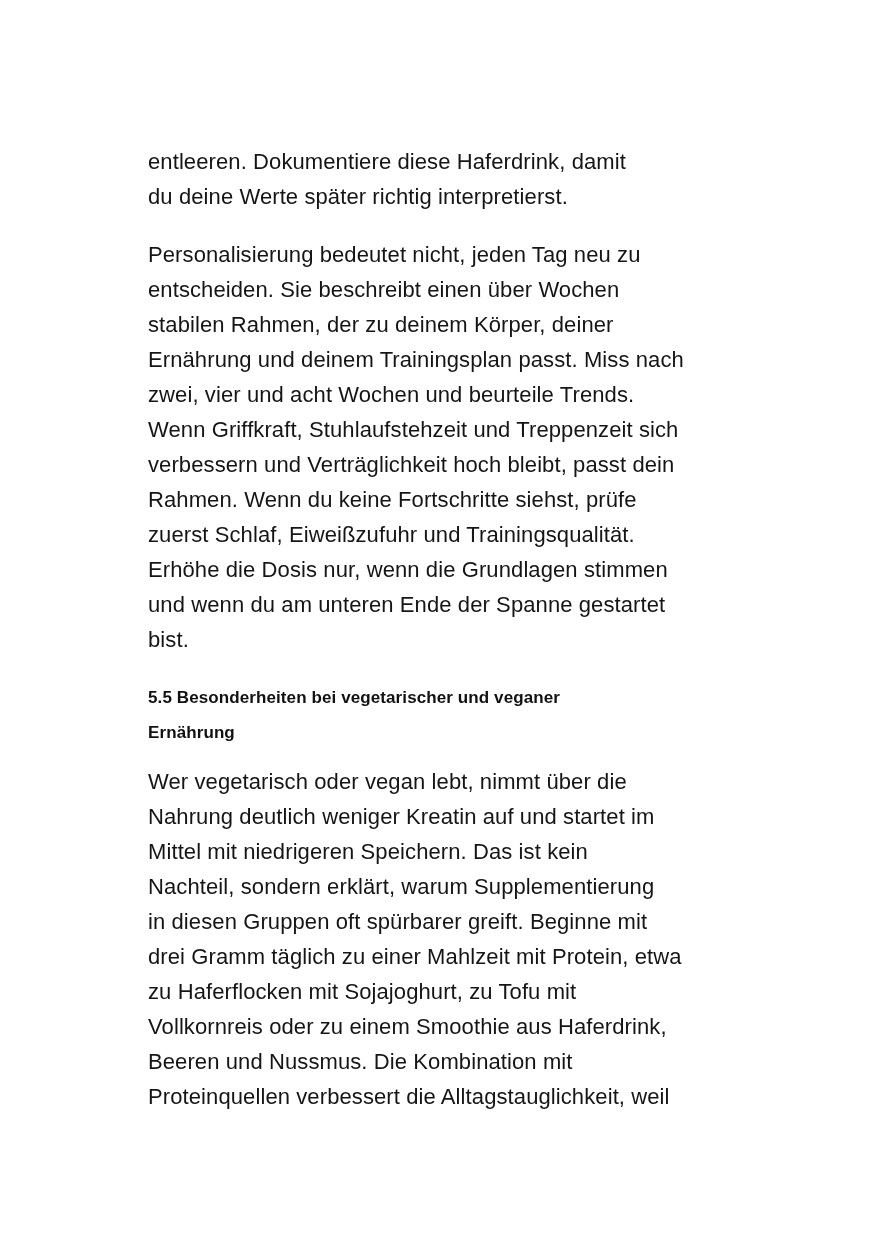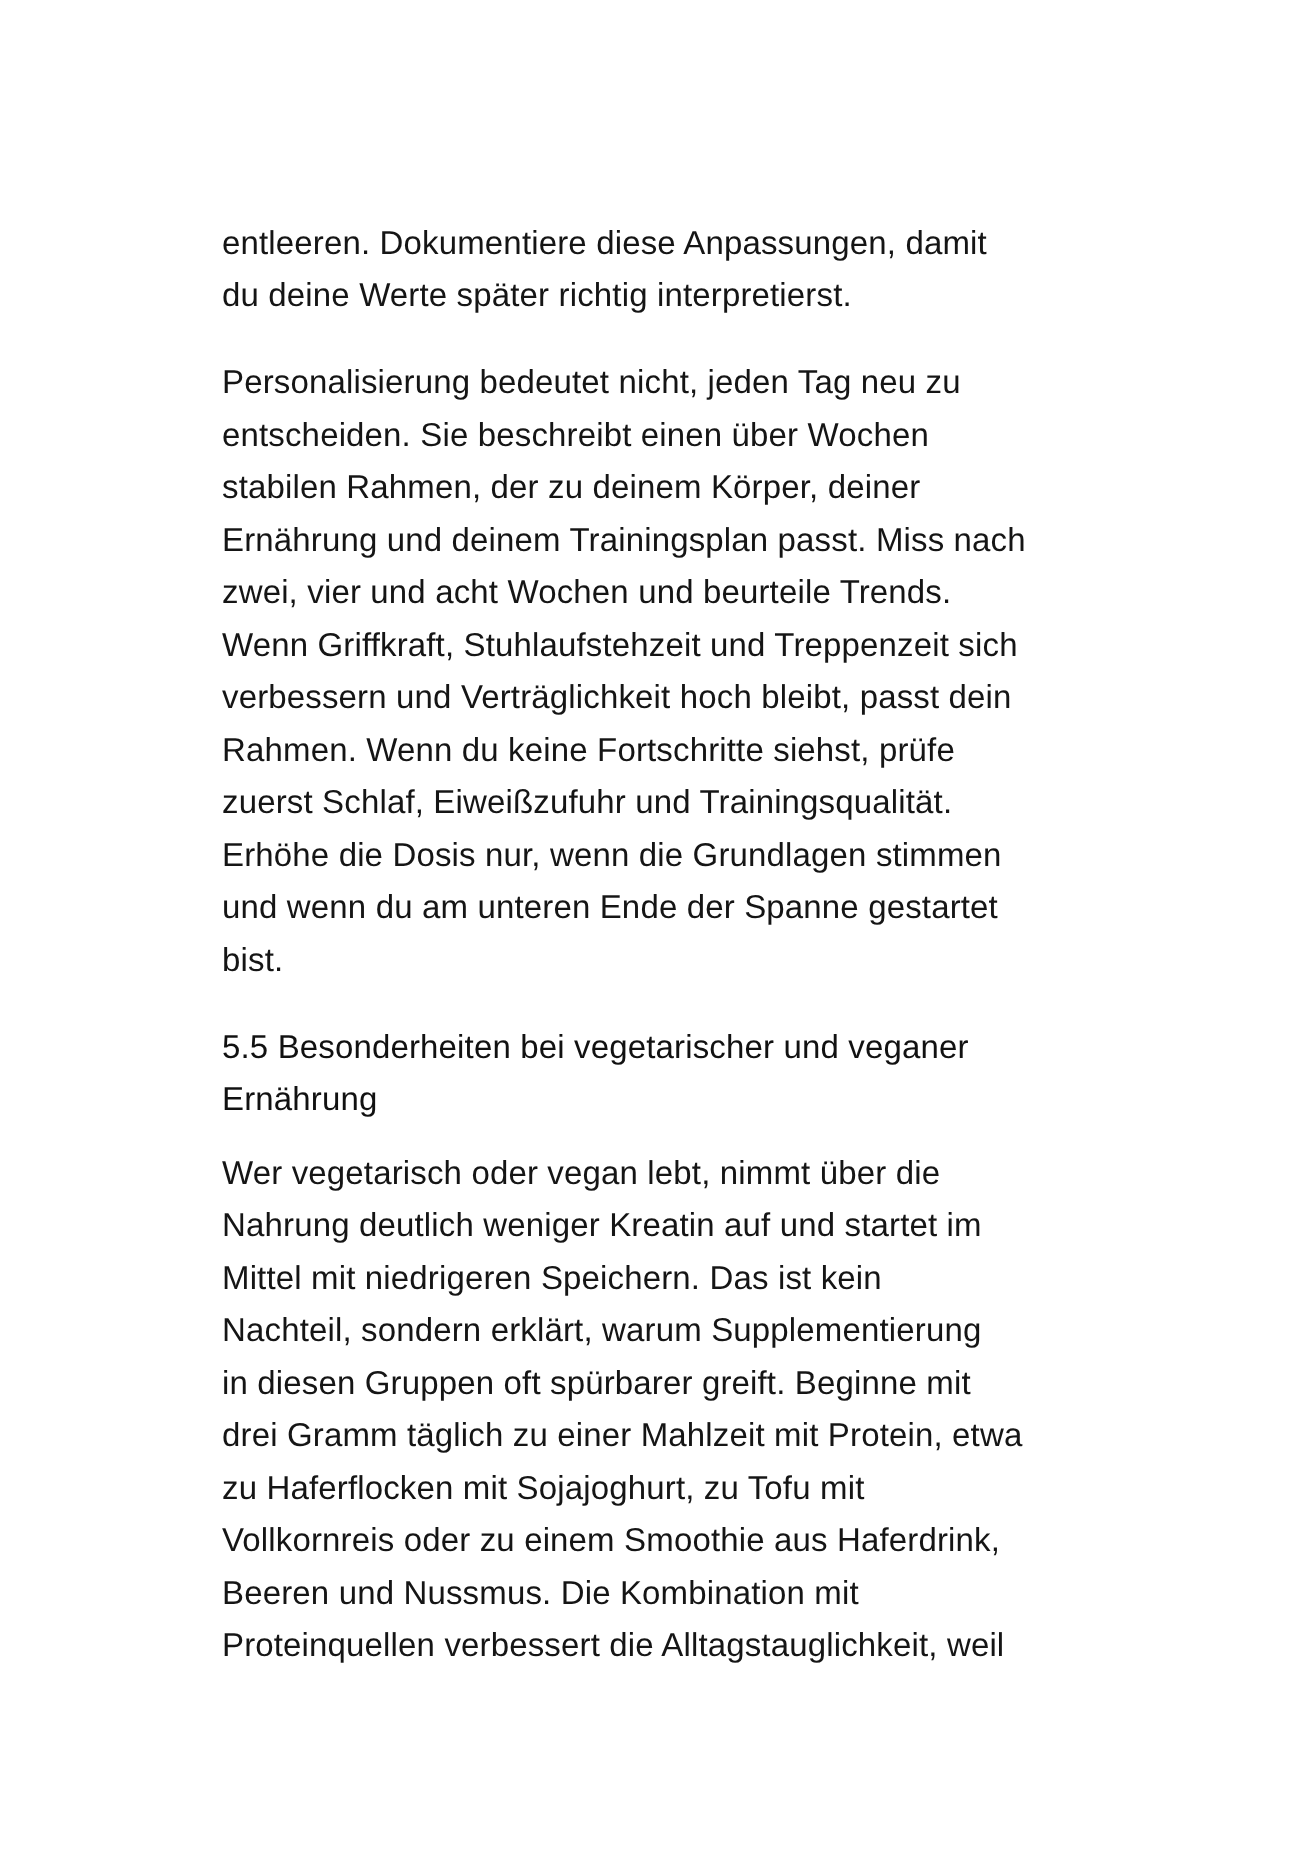"entleeren. Dokumentiere diese" p.body-paragraph { text: Anpassungen -> Haferdrink }
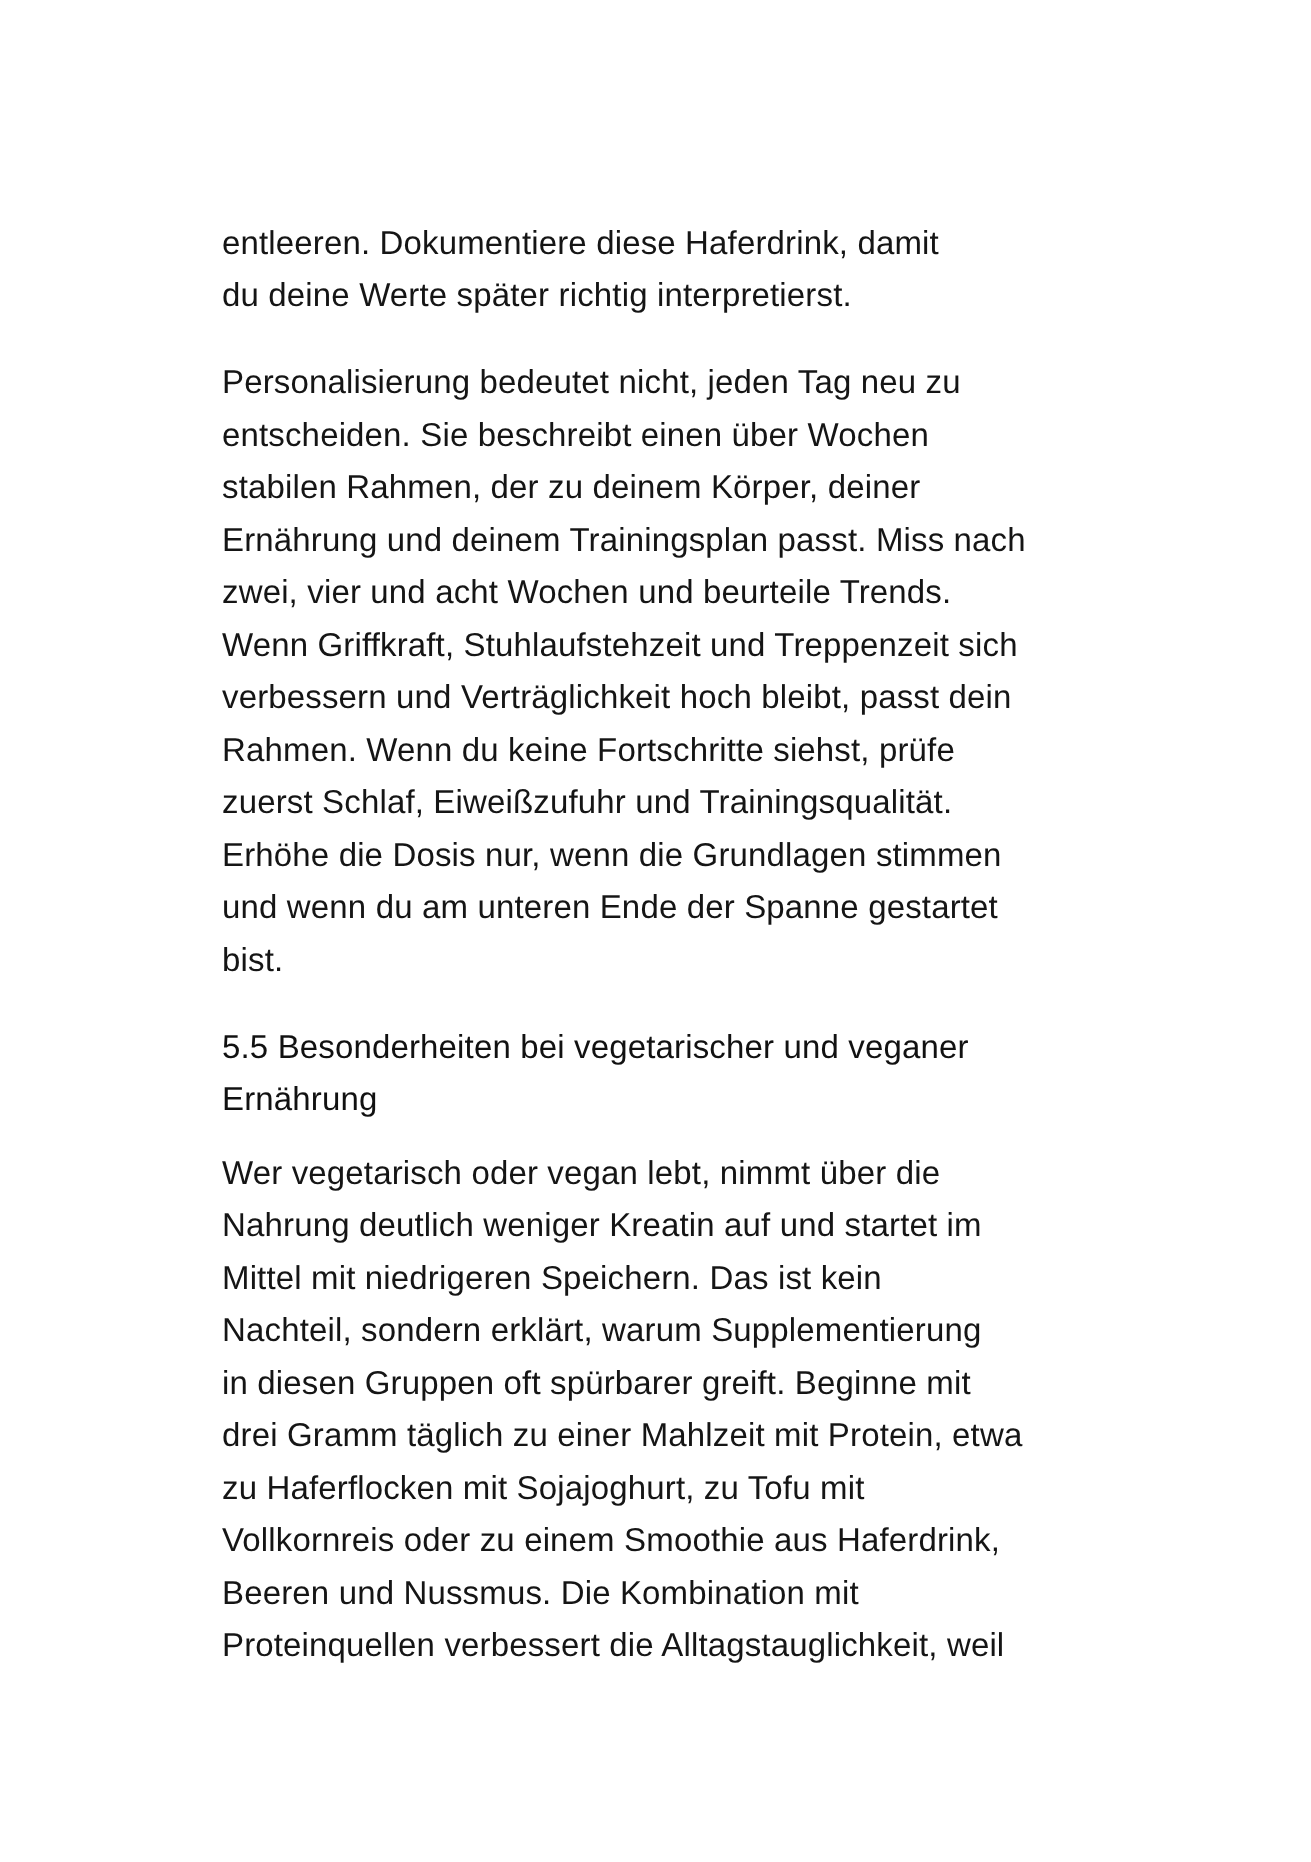"5.5 Besonderheiten bei vegetarischer und" .section-heading { font-size: 22px -> 17px; font-weight: 400 -> 700 }
